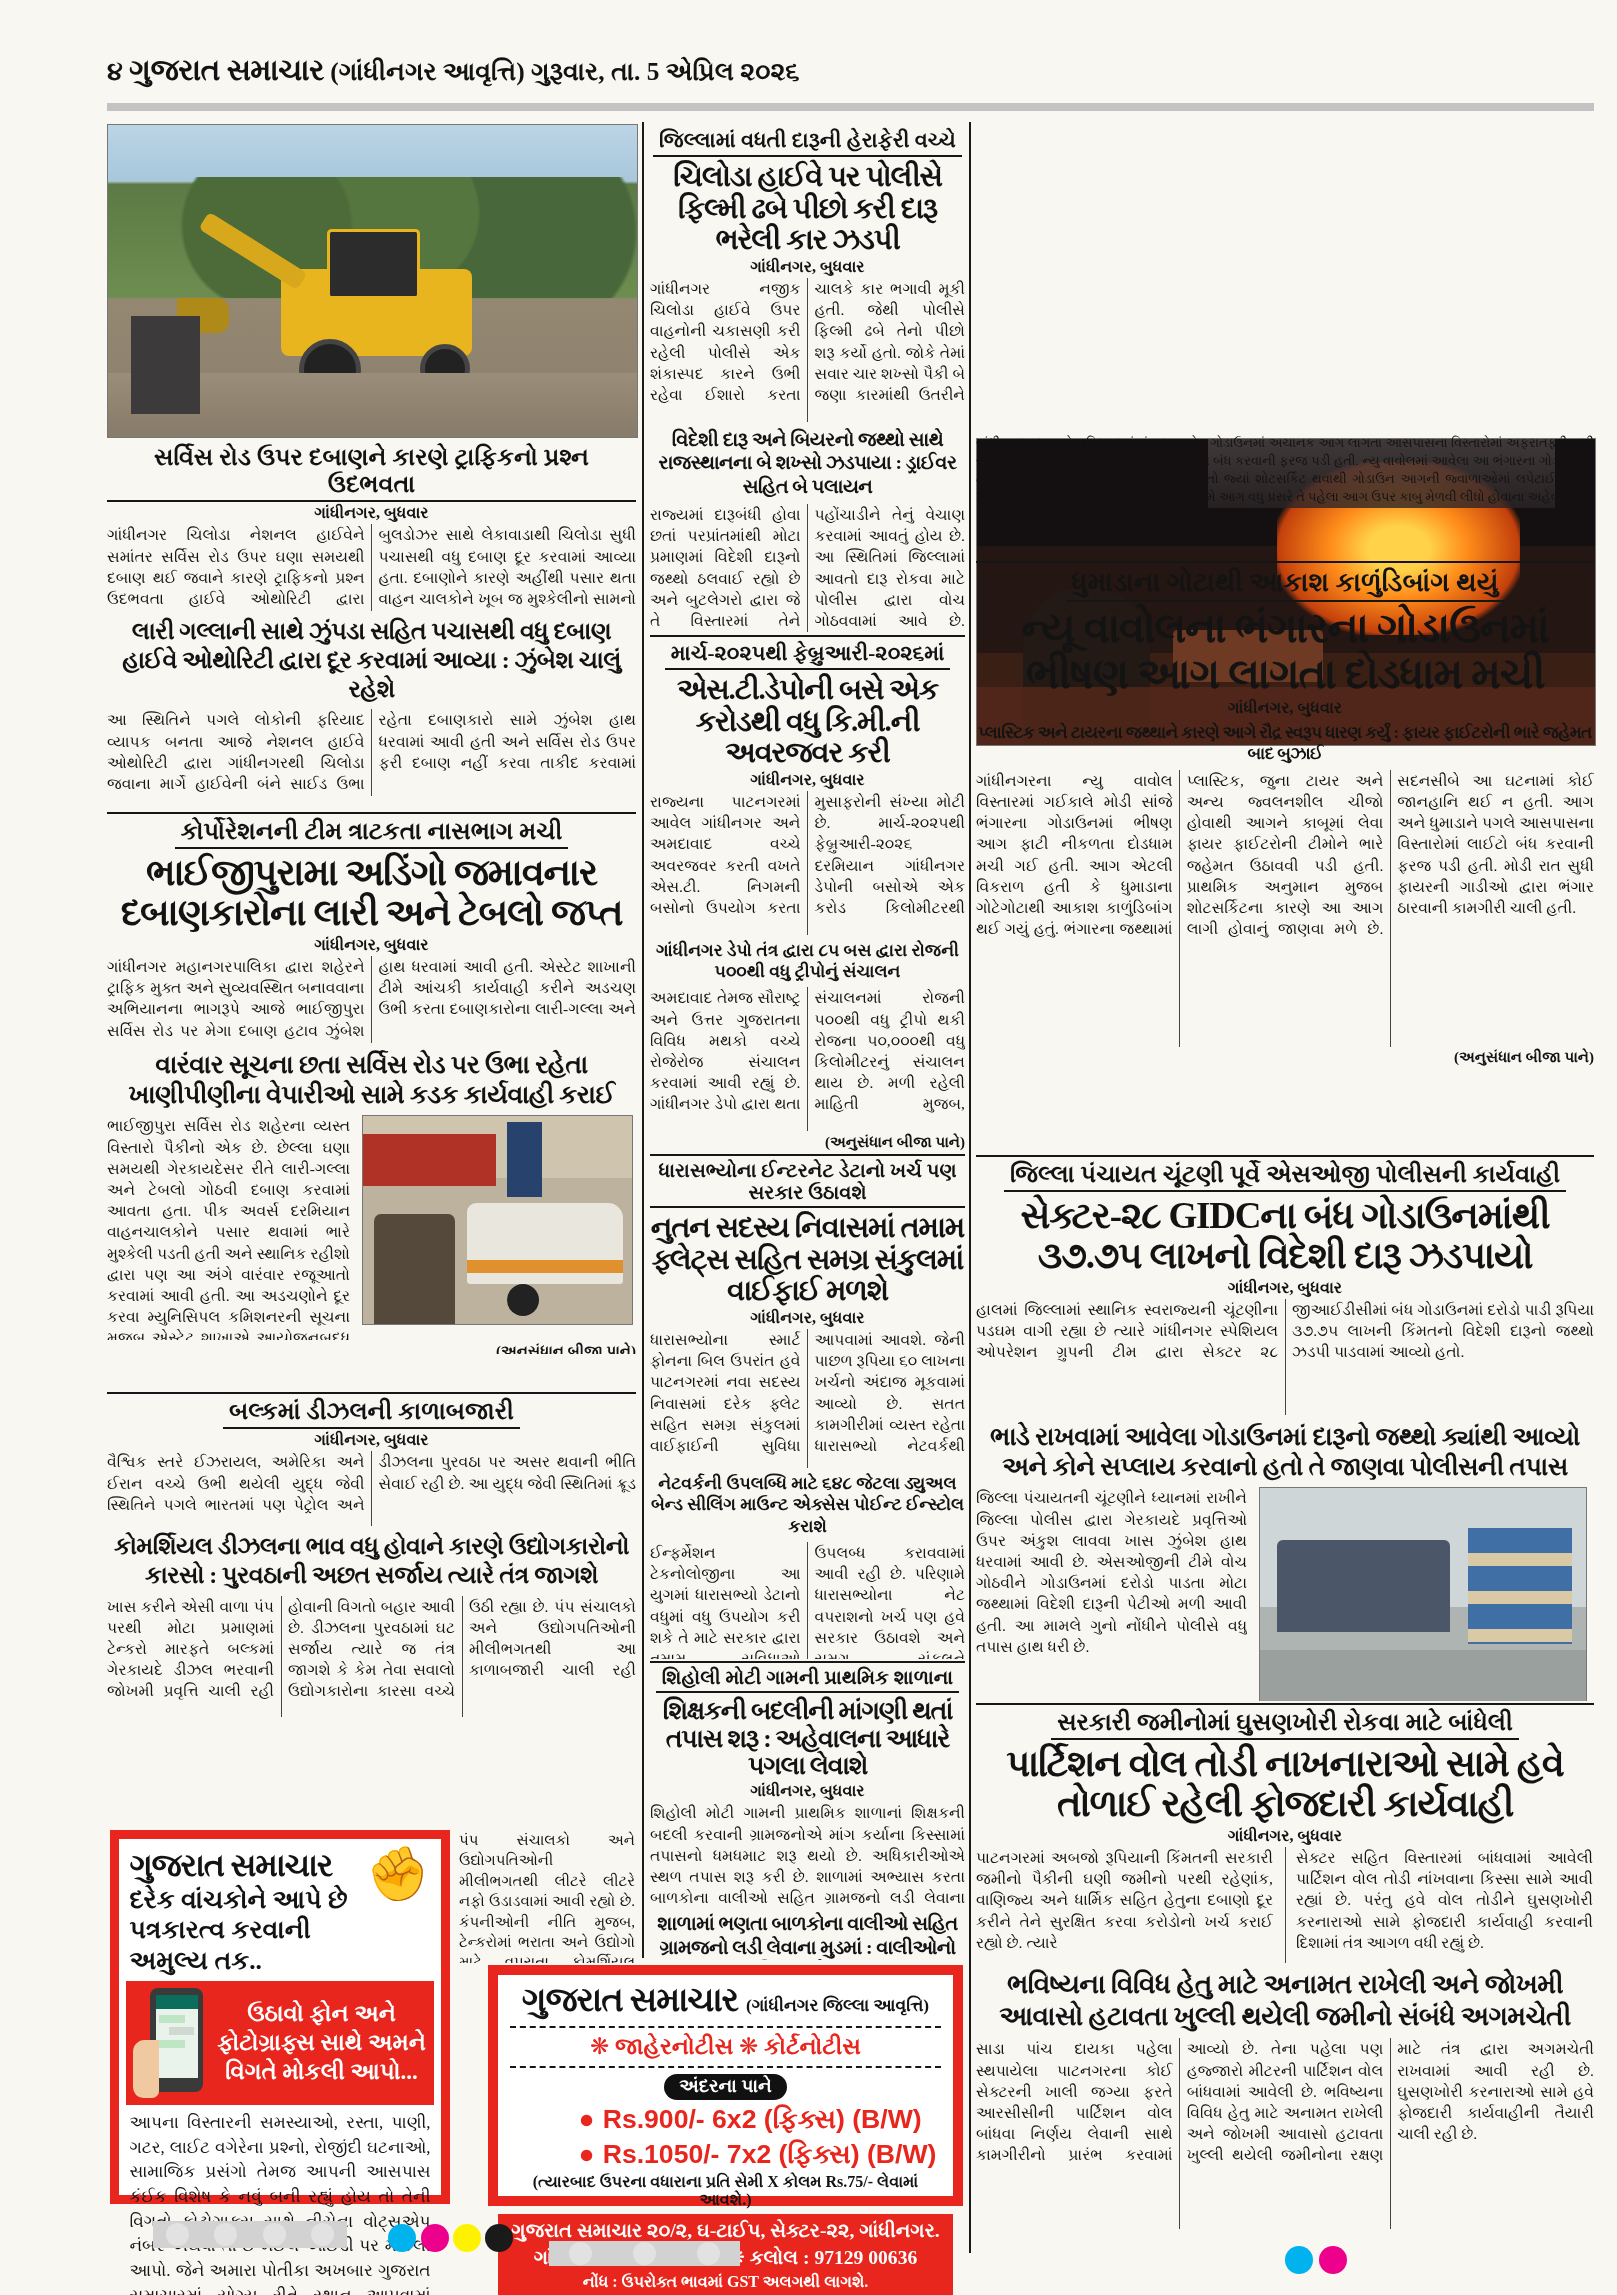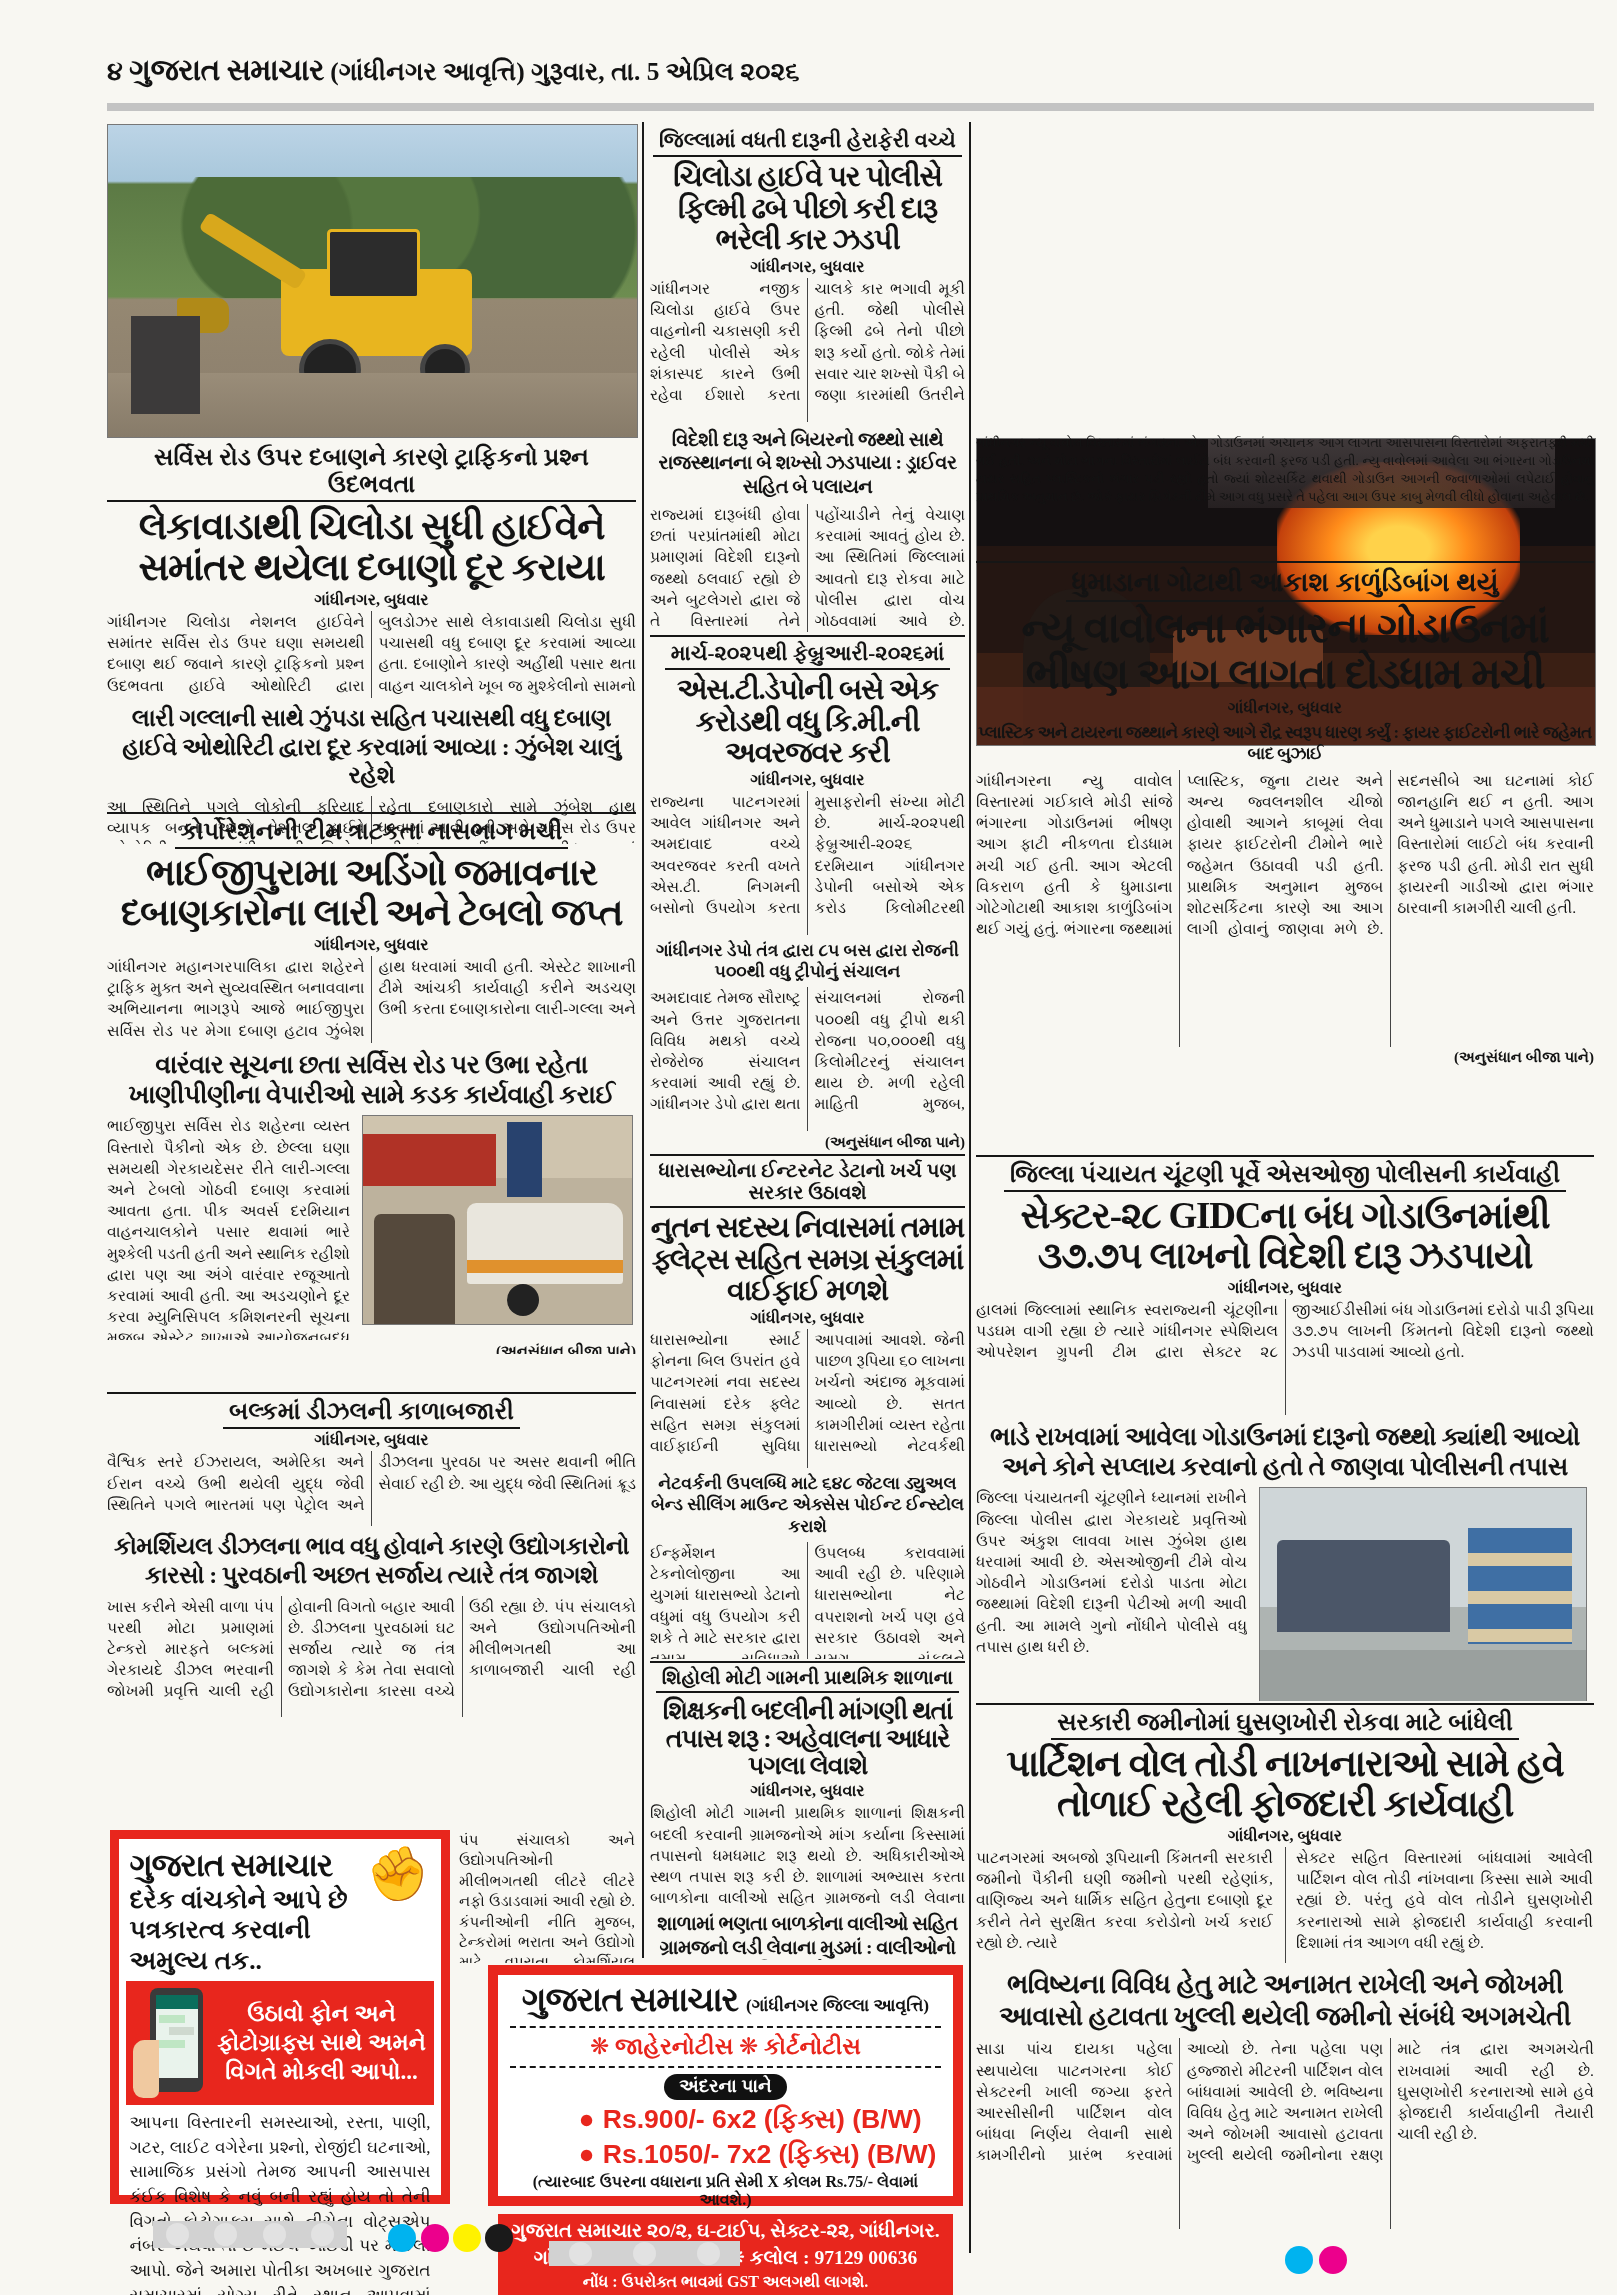"લેકાવાડાથી ચિલોડા સુધી હાઈવેને સમાંતર" h2.headline { html: <h2>લેકાવાડાથી ચિલોડા સુધી હાઈવેને સમાંતર થયેલા દબાણો દૂર કરાયા</h2> -> none }
